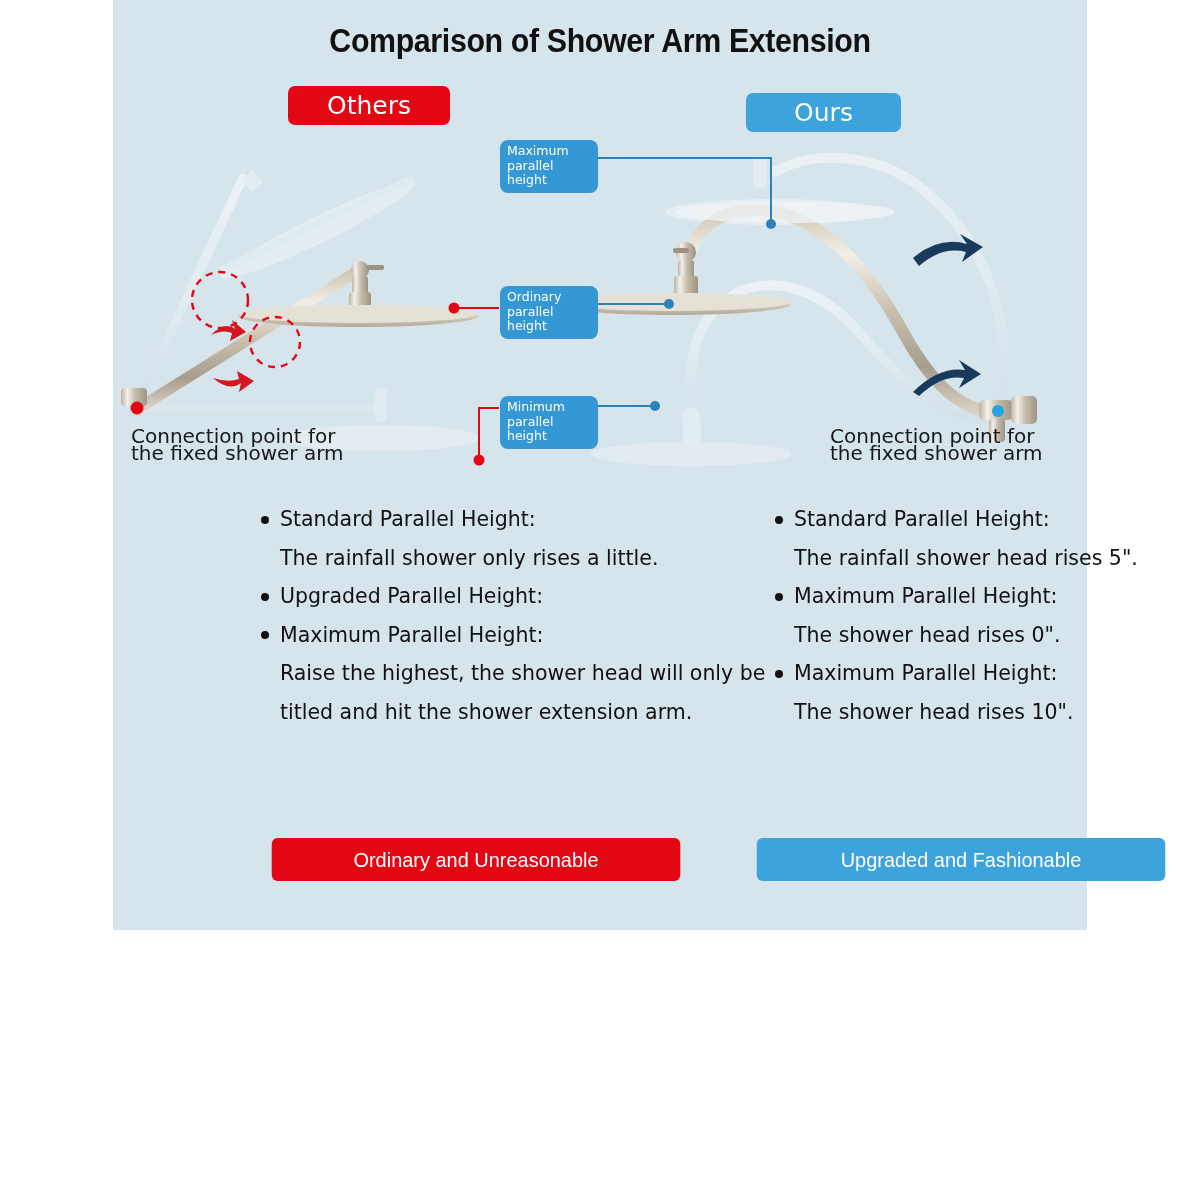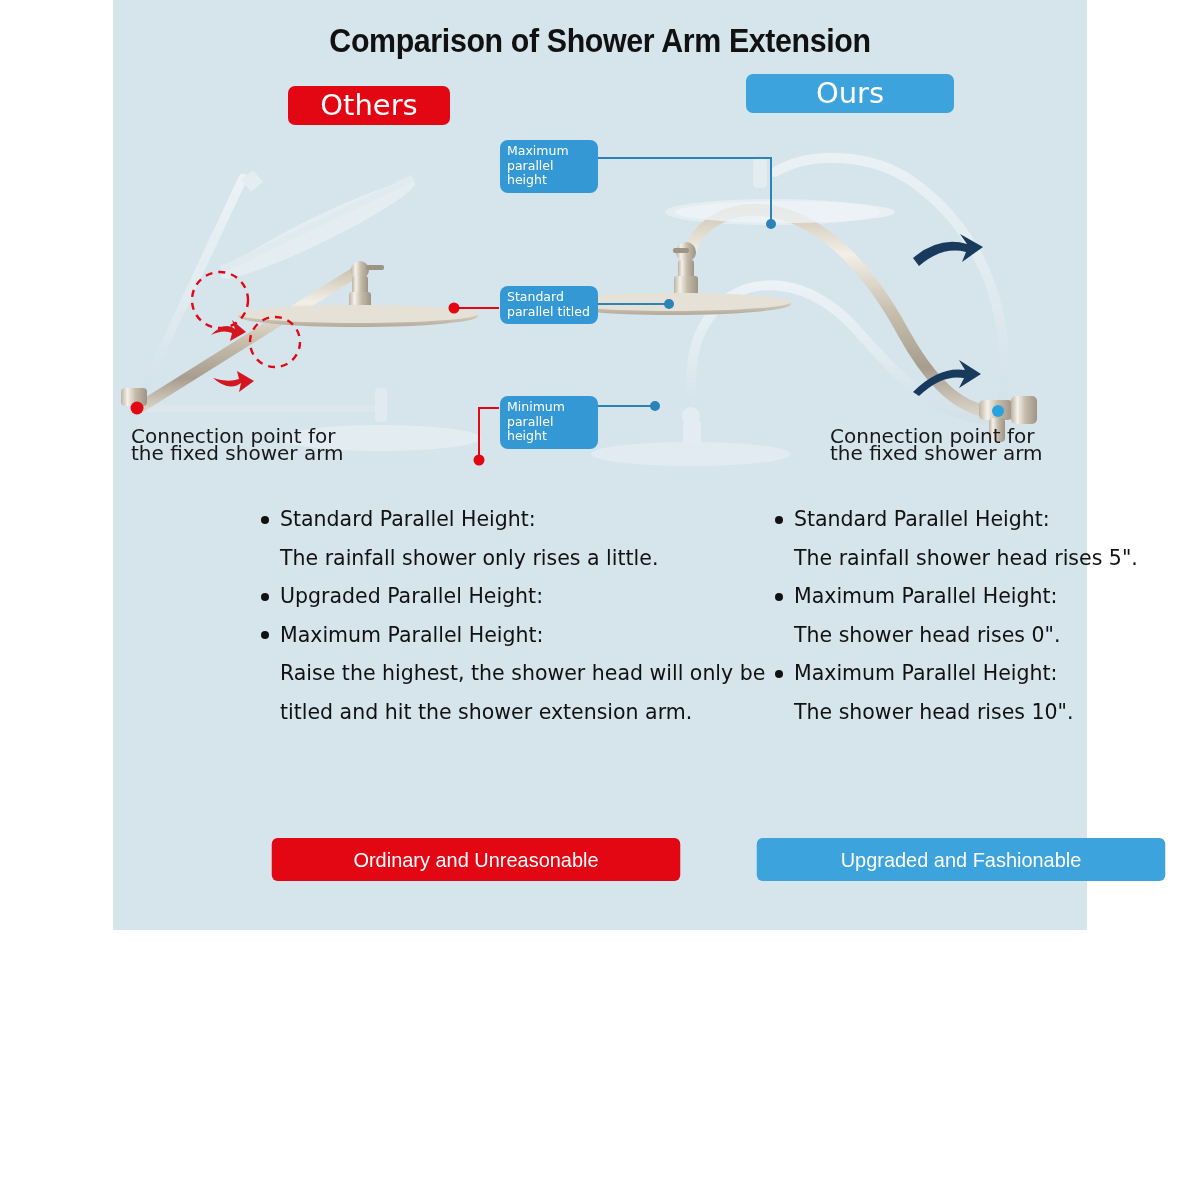"Others" .badge { font-size: 29px -> 25px }
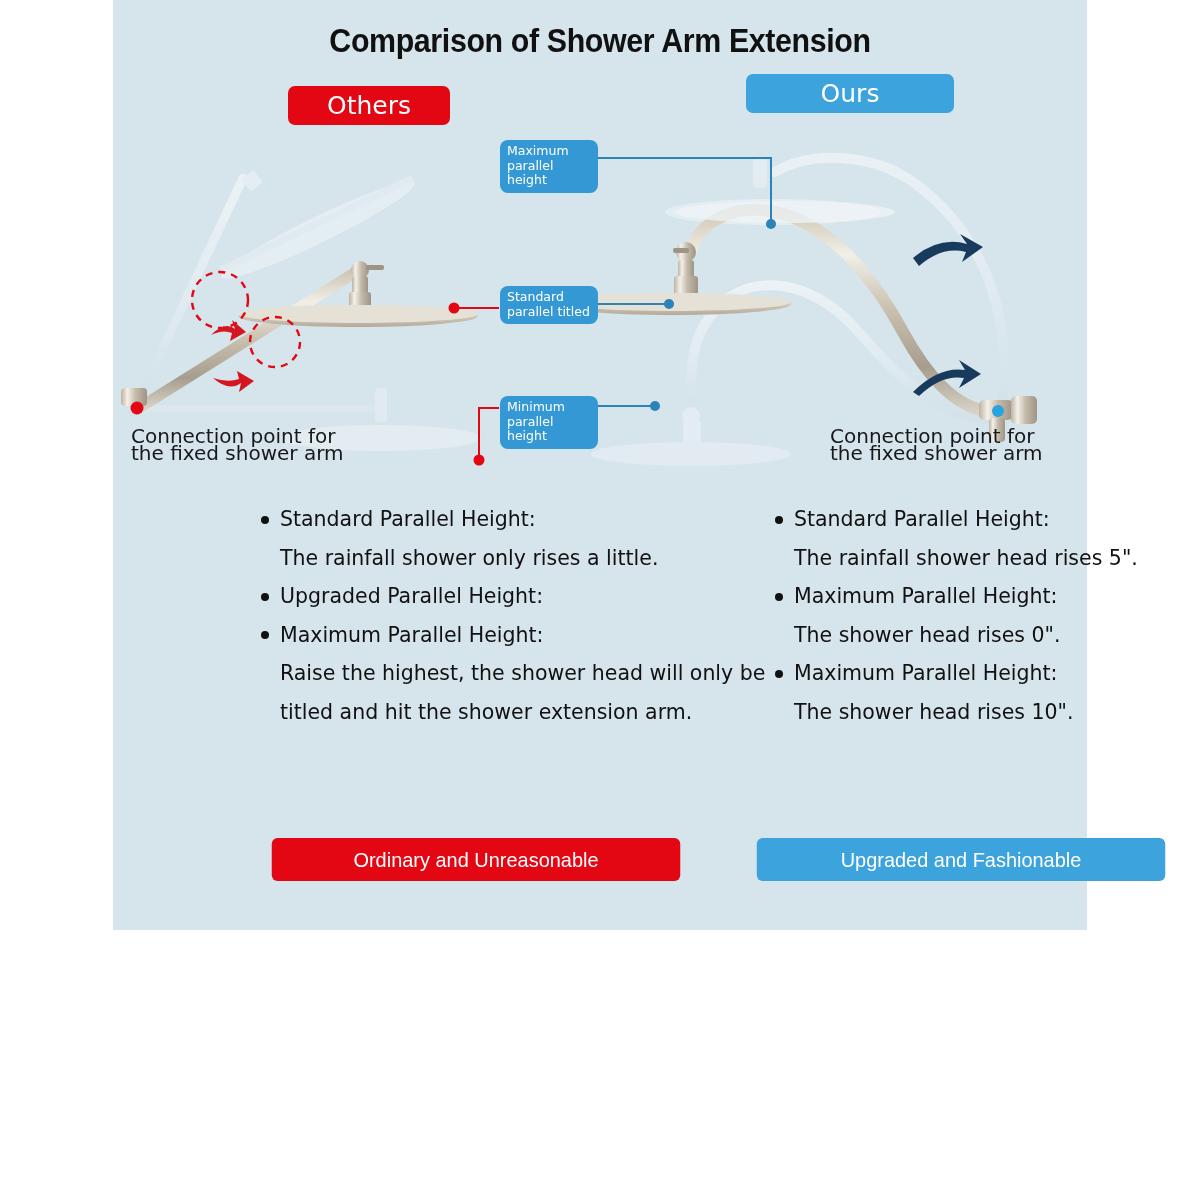"Ours" #badge-ours { top: 74px -> 93px; width: 208px -> 155px }
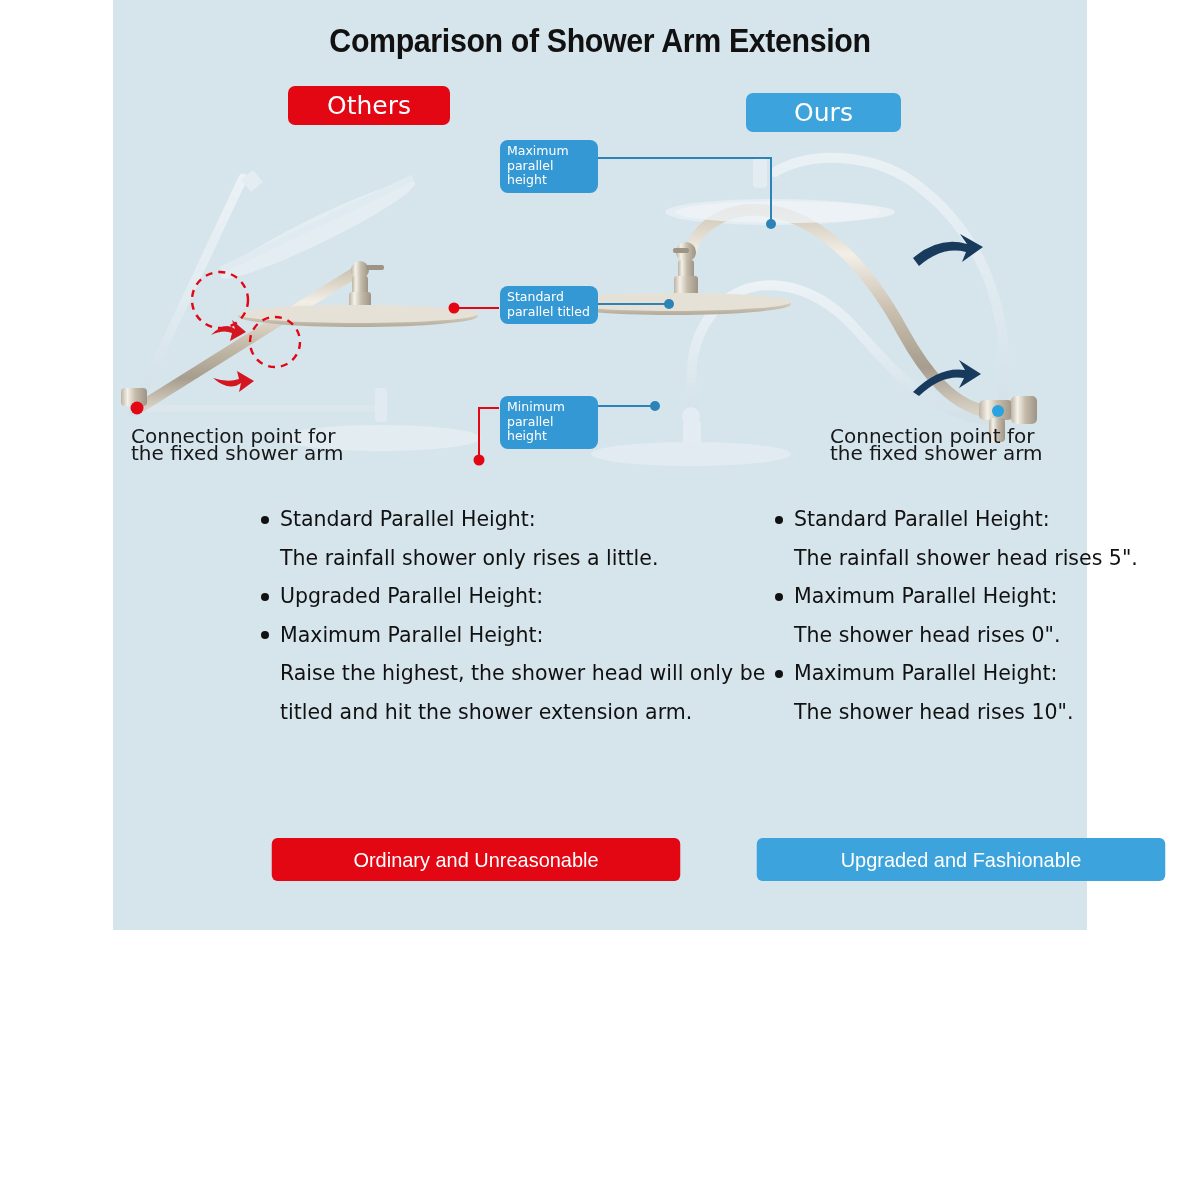"Standard parallel titled" div.callout { text: Standard parallel titled -> Ordinary parallel height }
